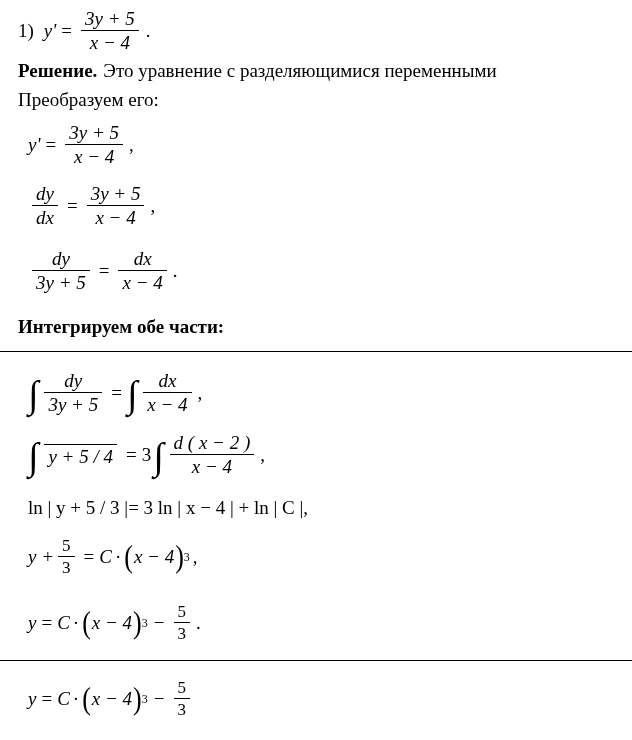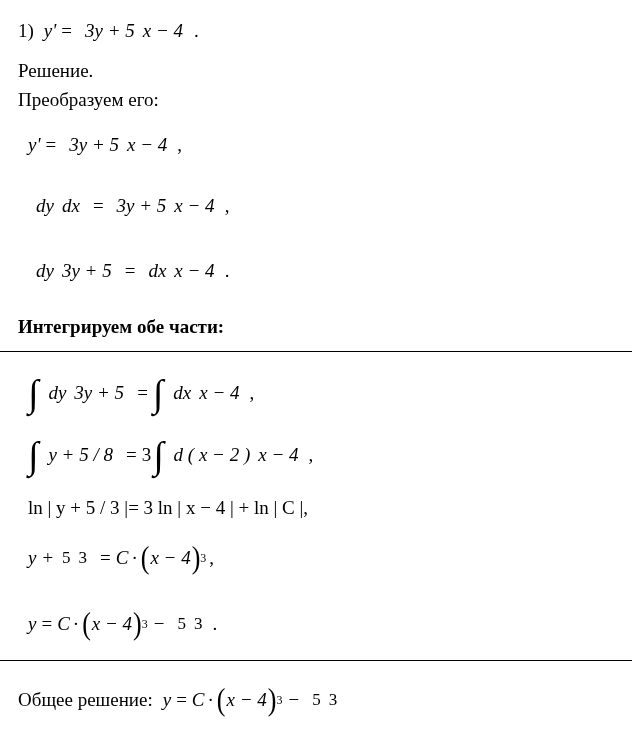"3y + 5" .frac { flex-direction: row -> column; margin: 12px 4px -> 0 4px }
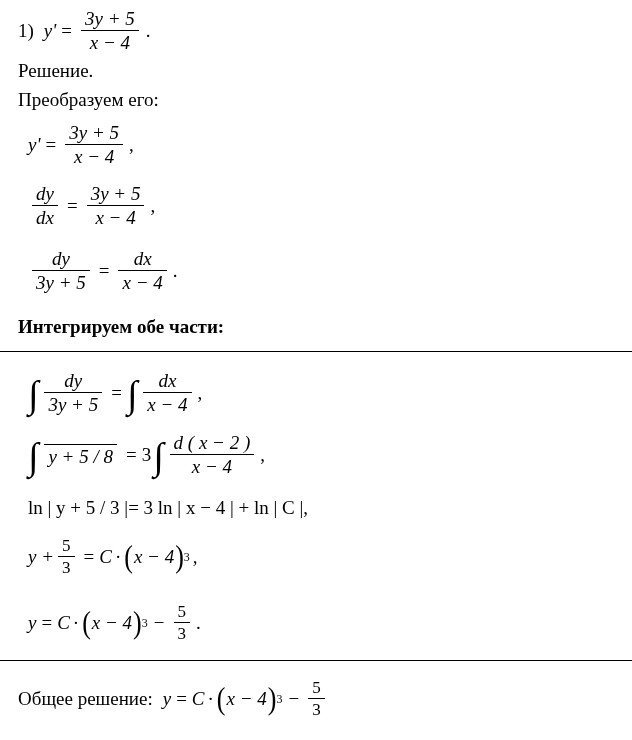"Решение." .bold { font-weight: normal -> bold }
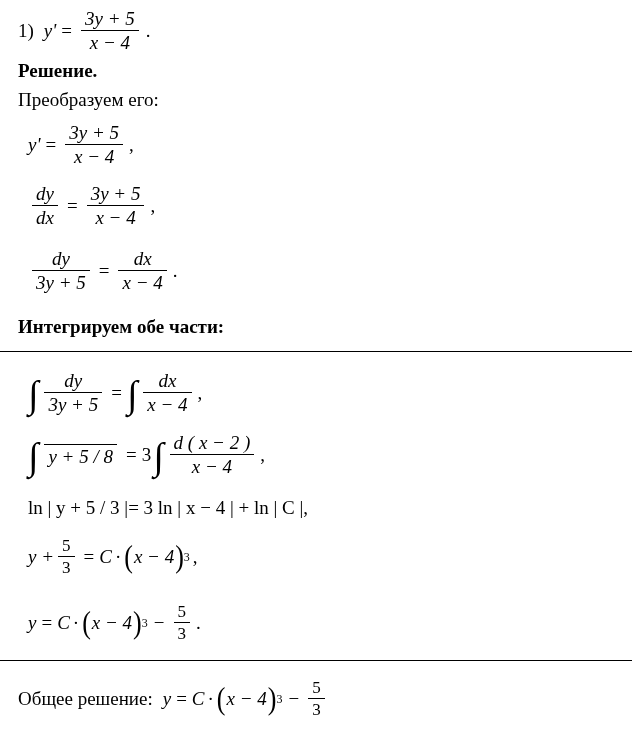"Это уравнение с разделяющимися" span.txt { html: none -> <span>Это уравнение с разделяющимися переменными</span> }
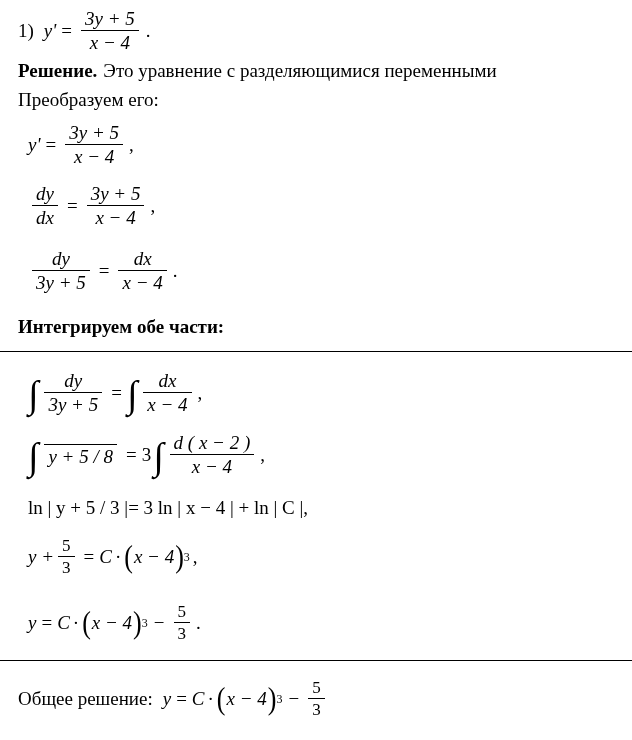"y + 5 / 8" span.den { text: 8 -> 4 }
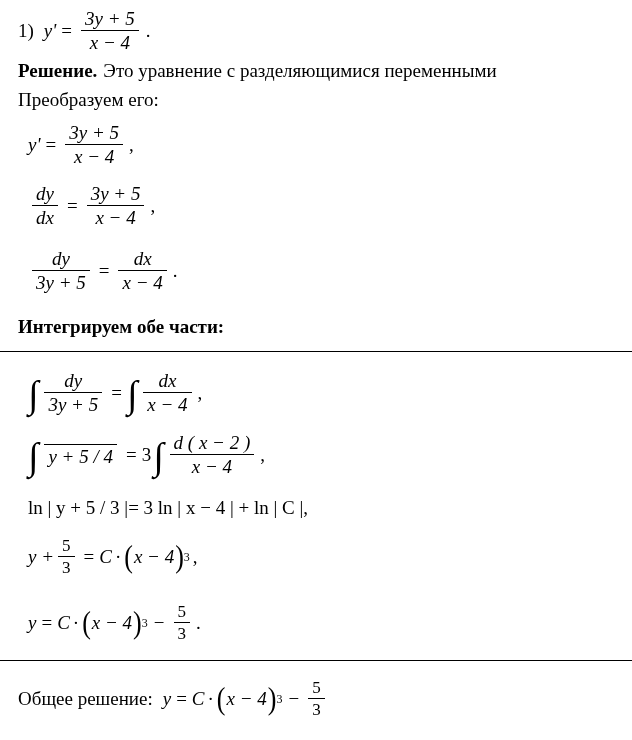"Общее решение:" span.txt { html: <span>Общее решение:</span> -> none }
